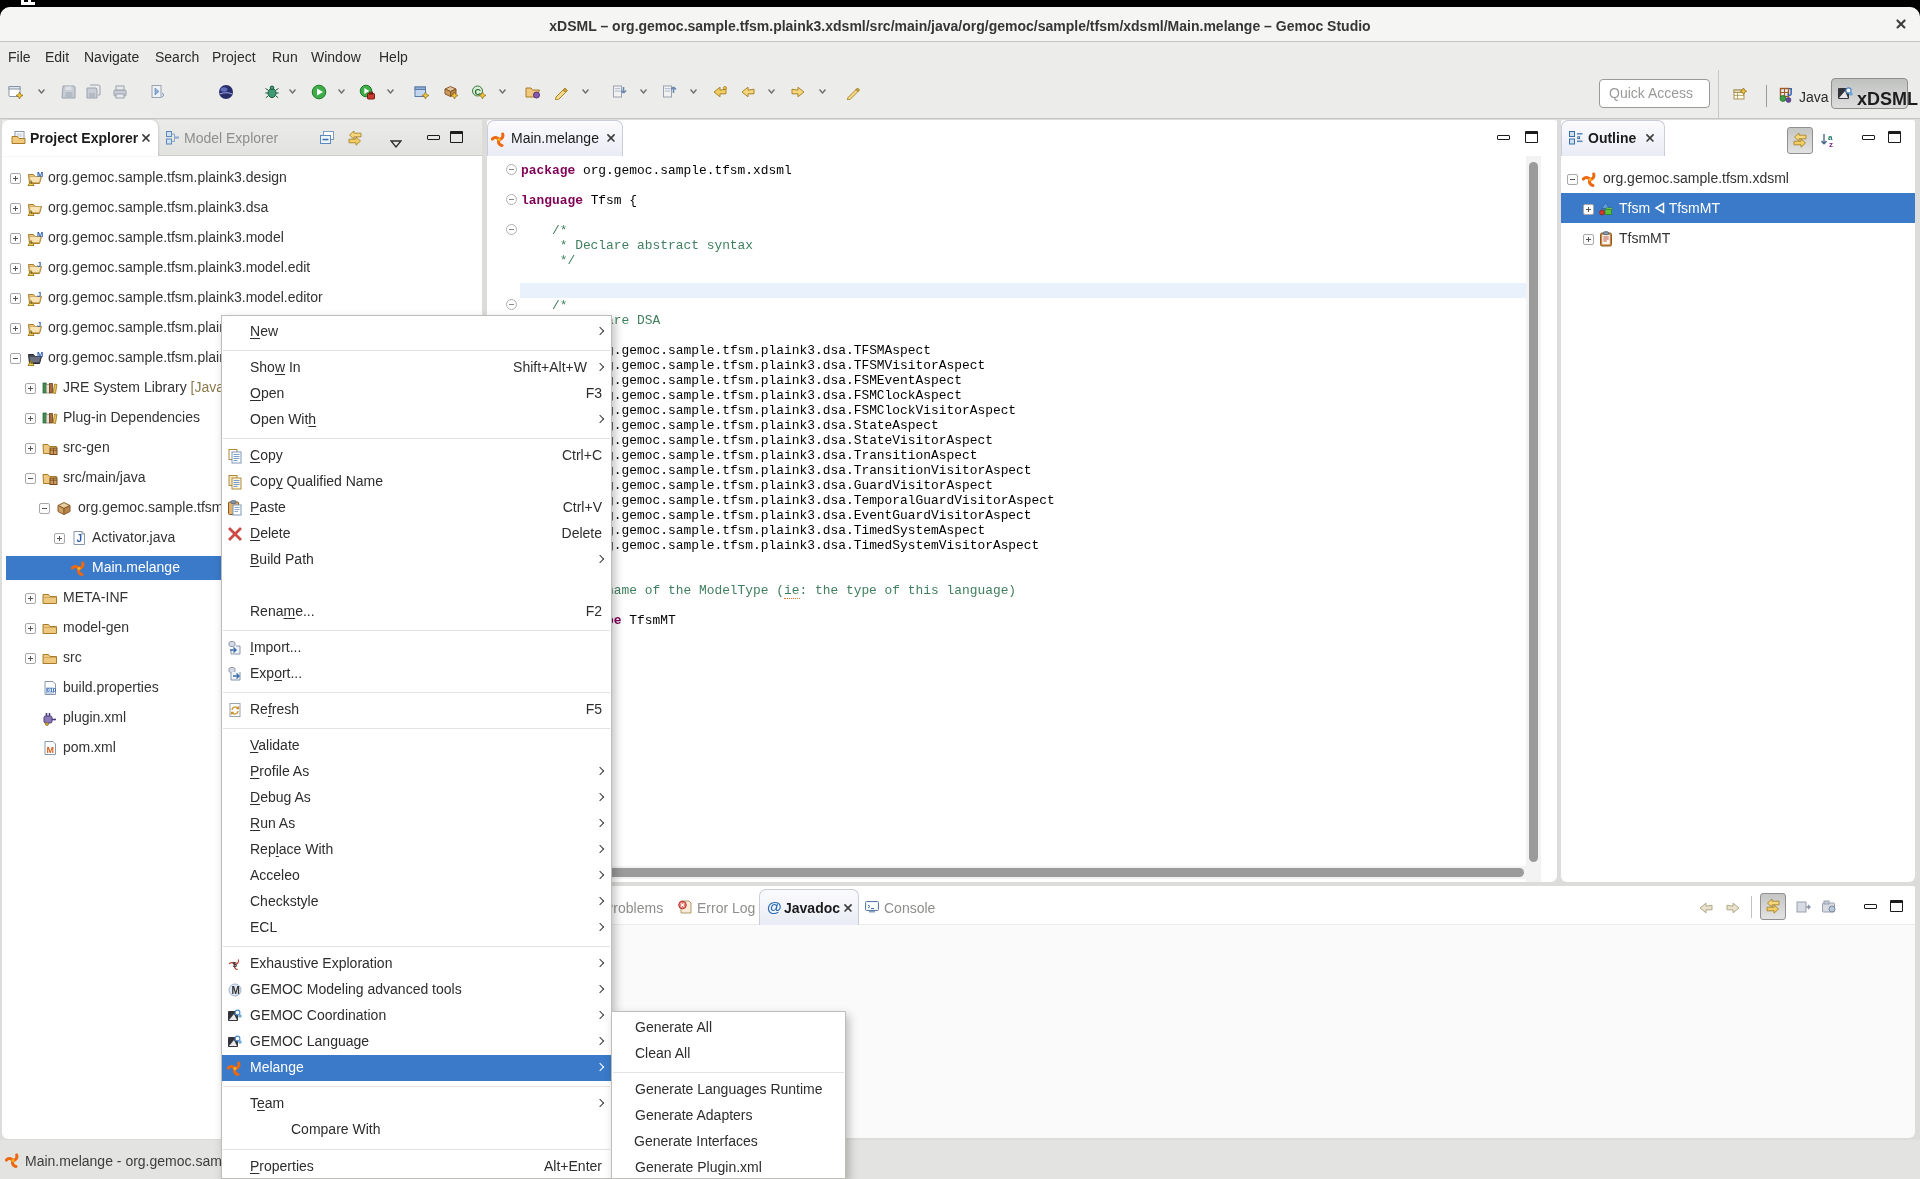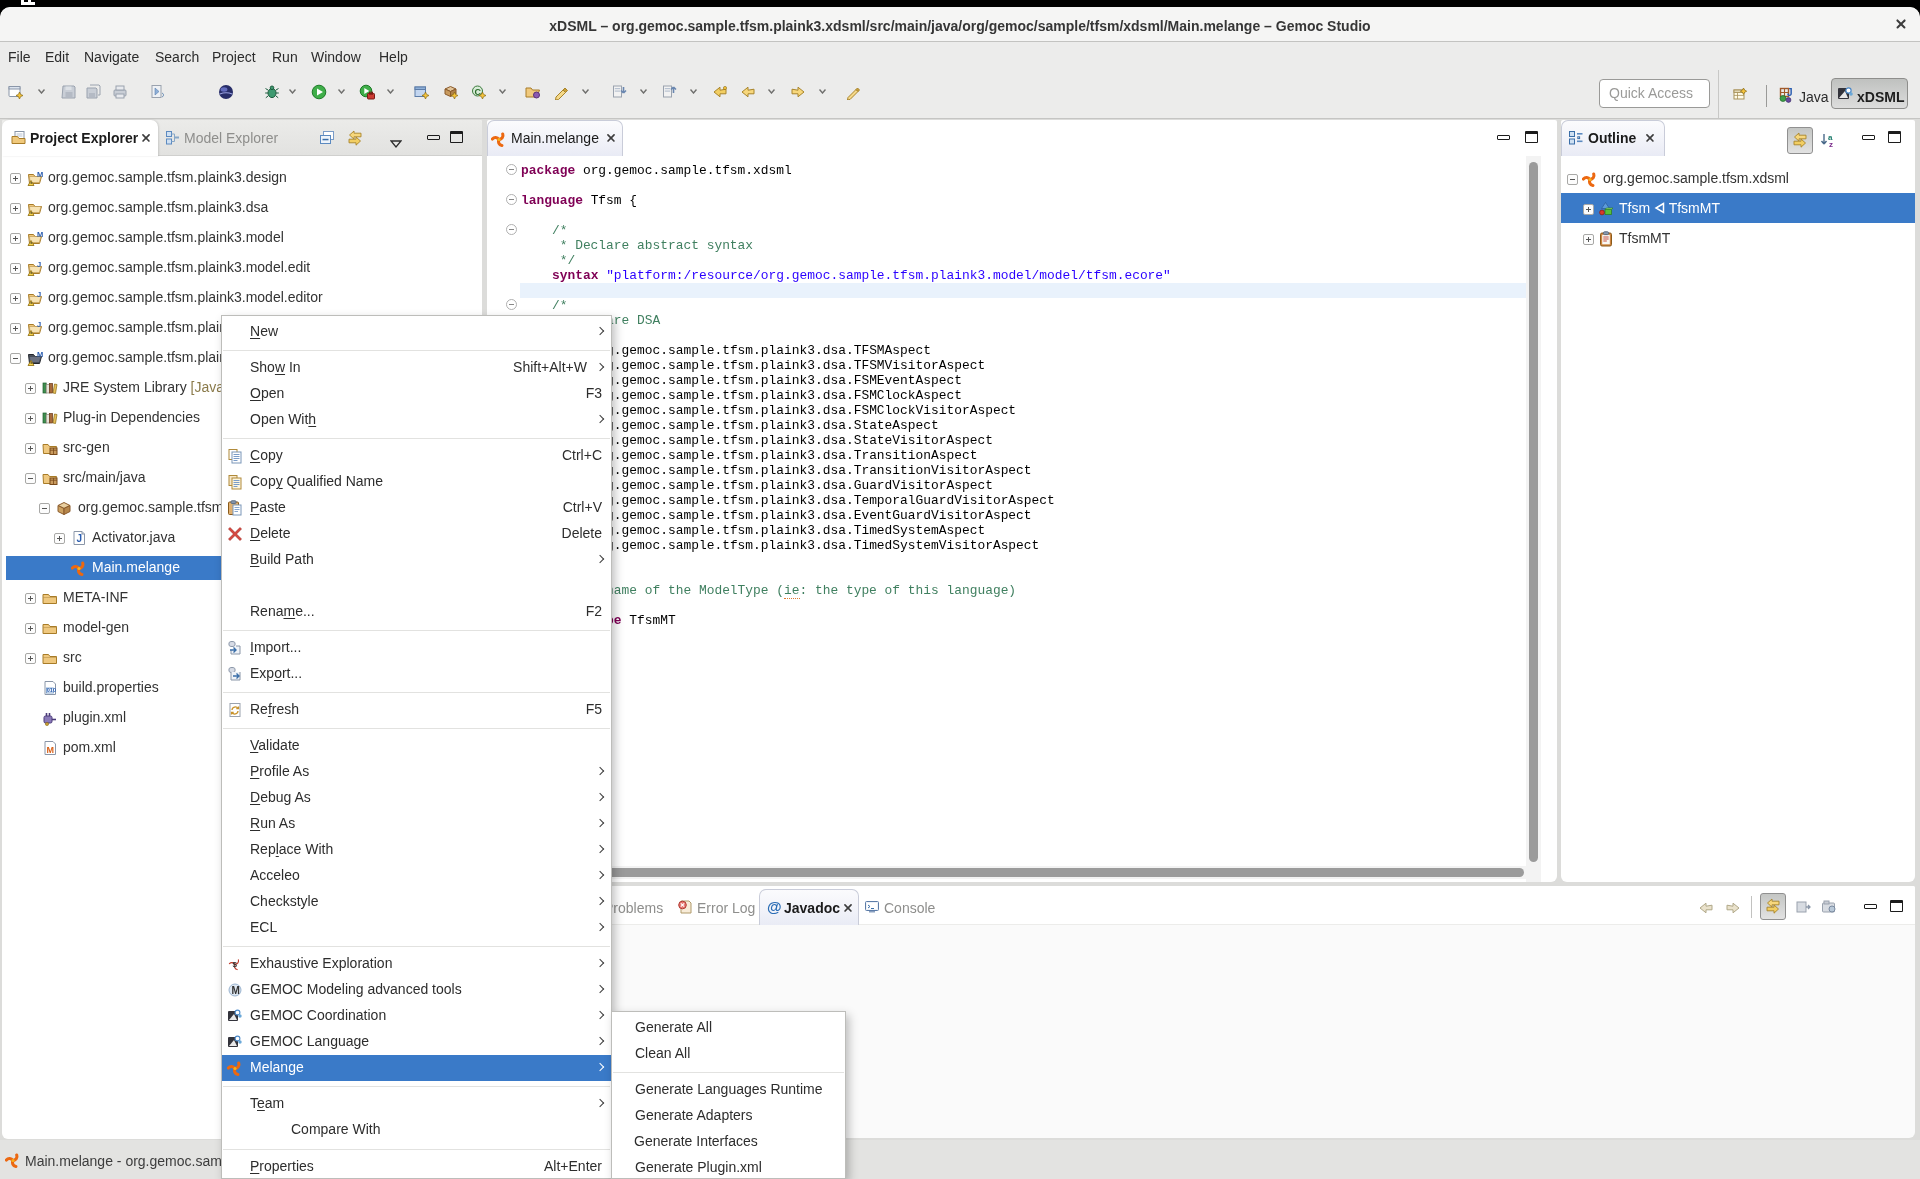"xDSML" span.abs { font-size: 14px -> 18px }
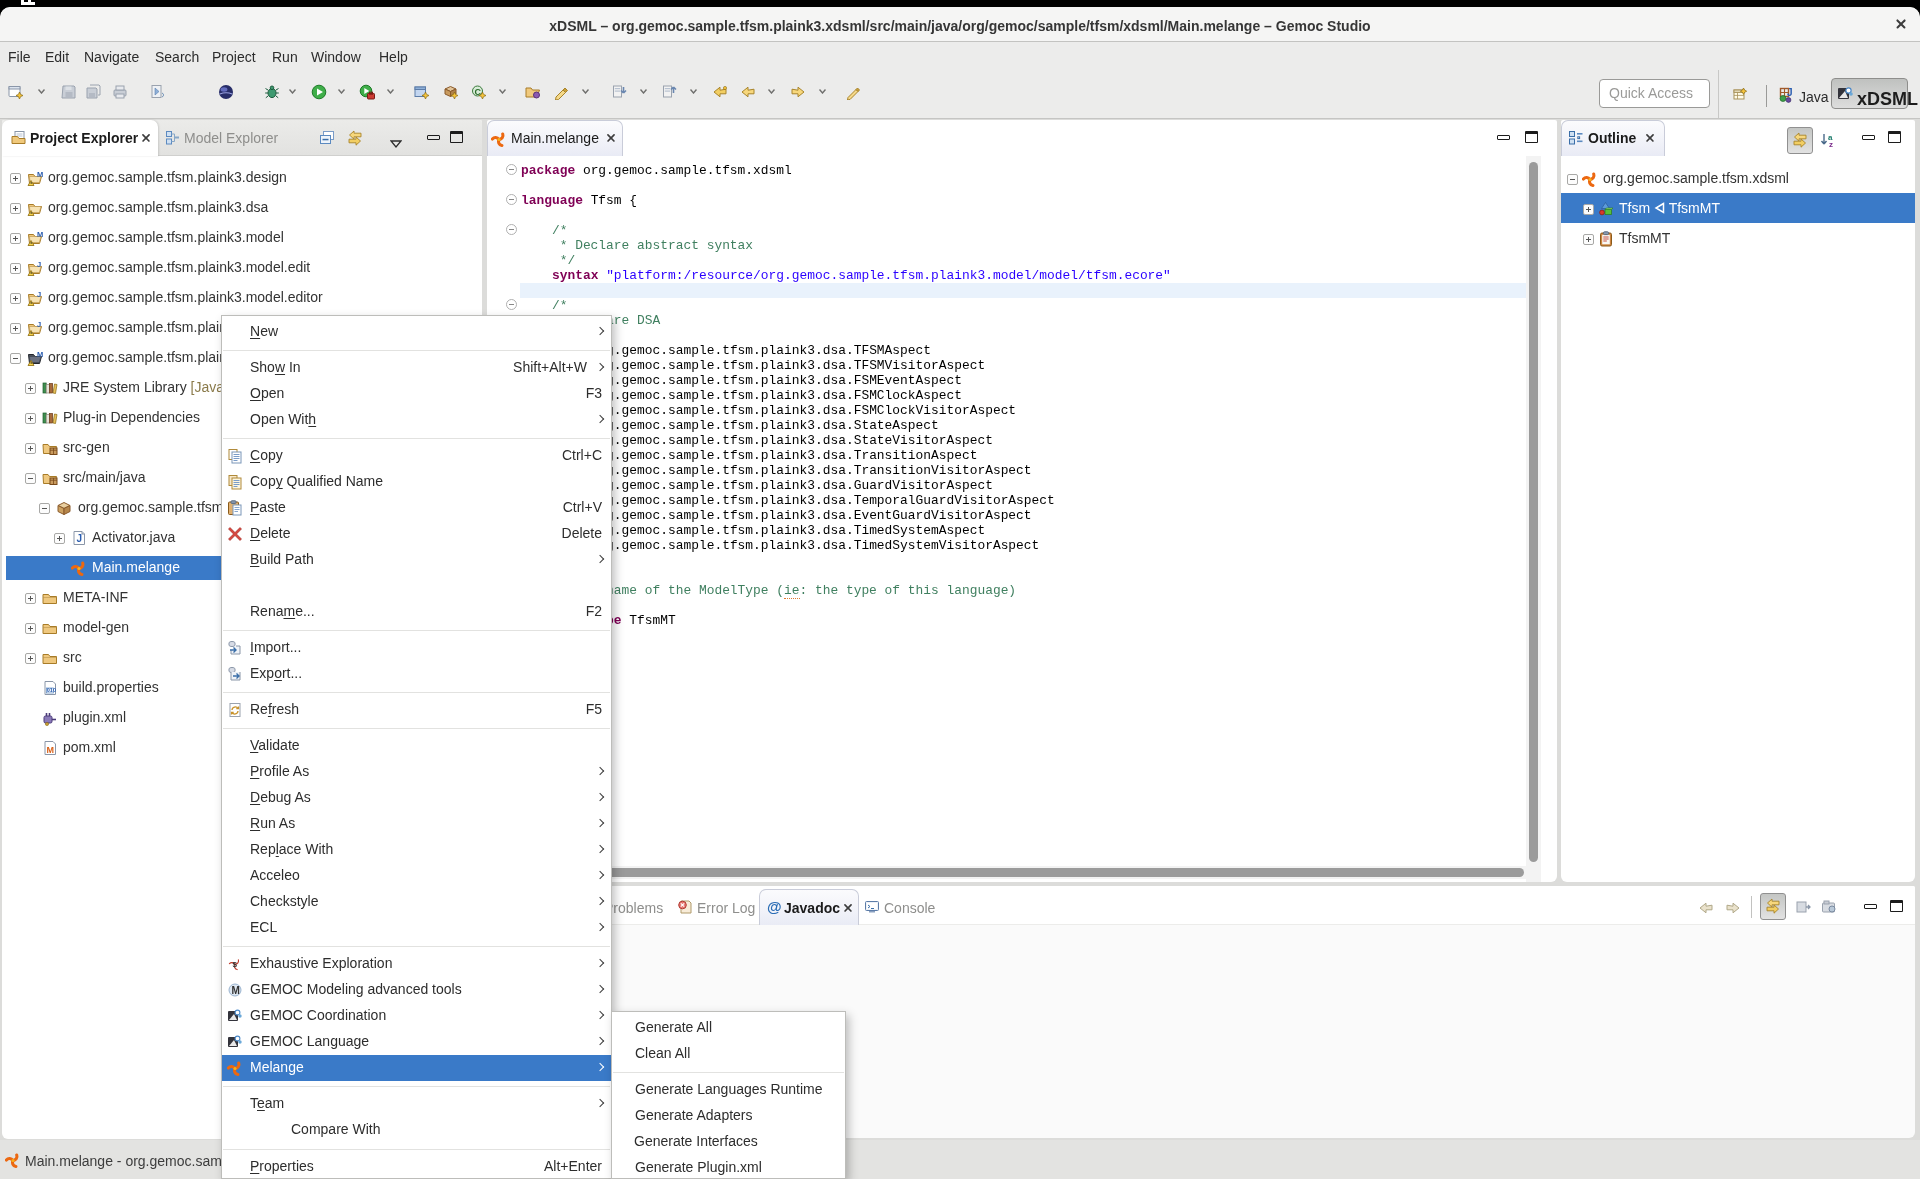"syntax" div.codeline { html: <div> <span>syntax</span> <span>"platform:/resource/org.gemoc.sample.tfsm.plaink3.model/model/tfsm.ecore"</span></div> -> none }
